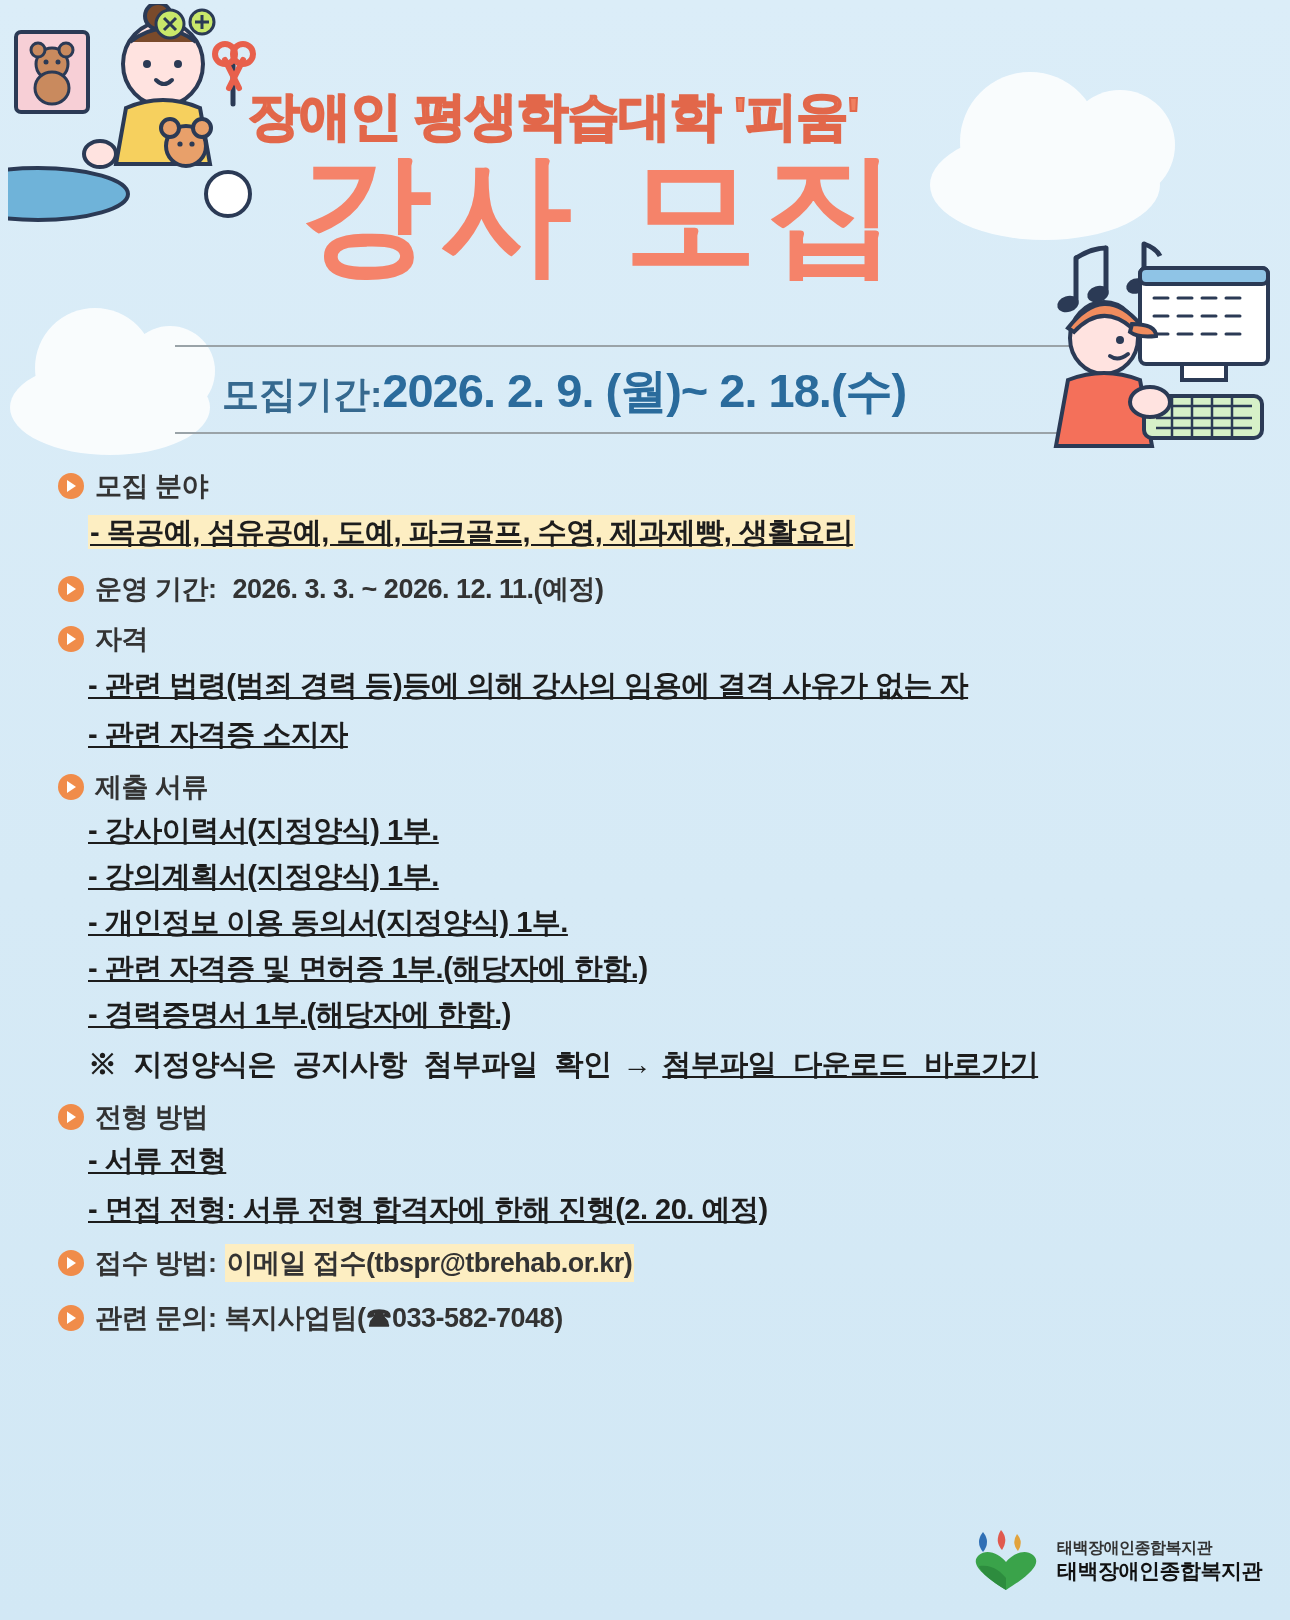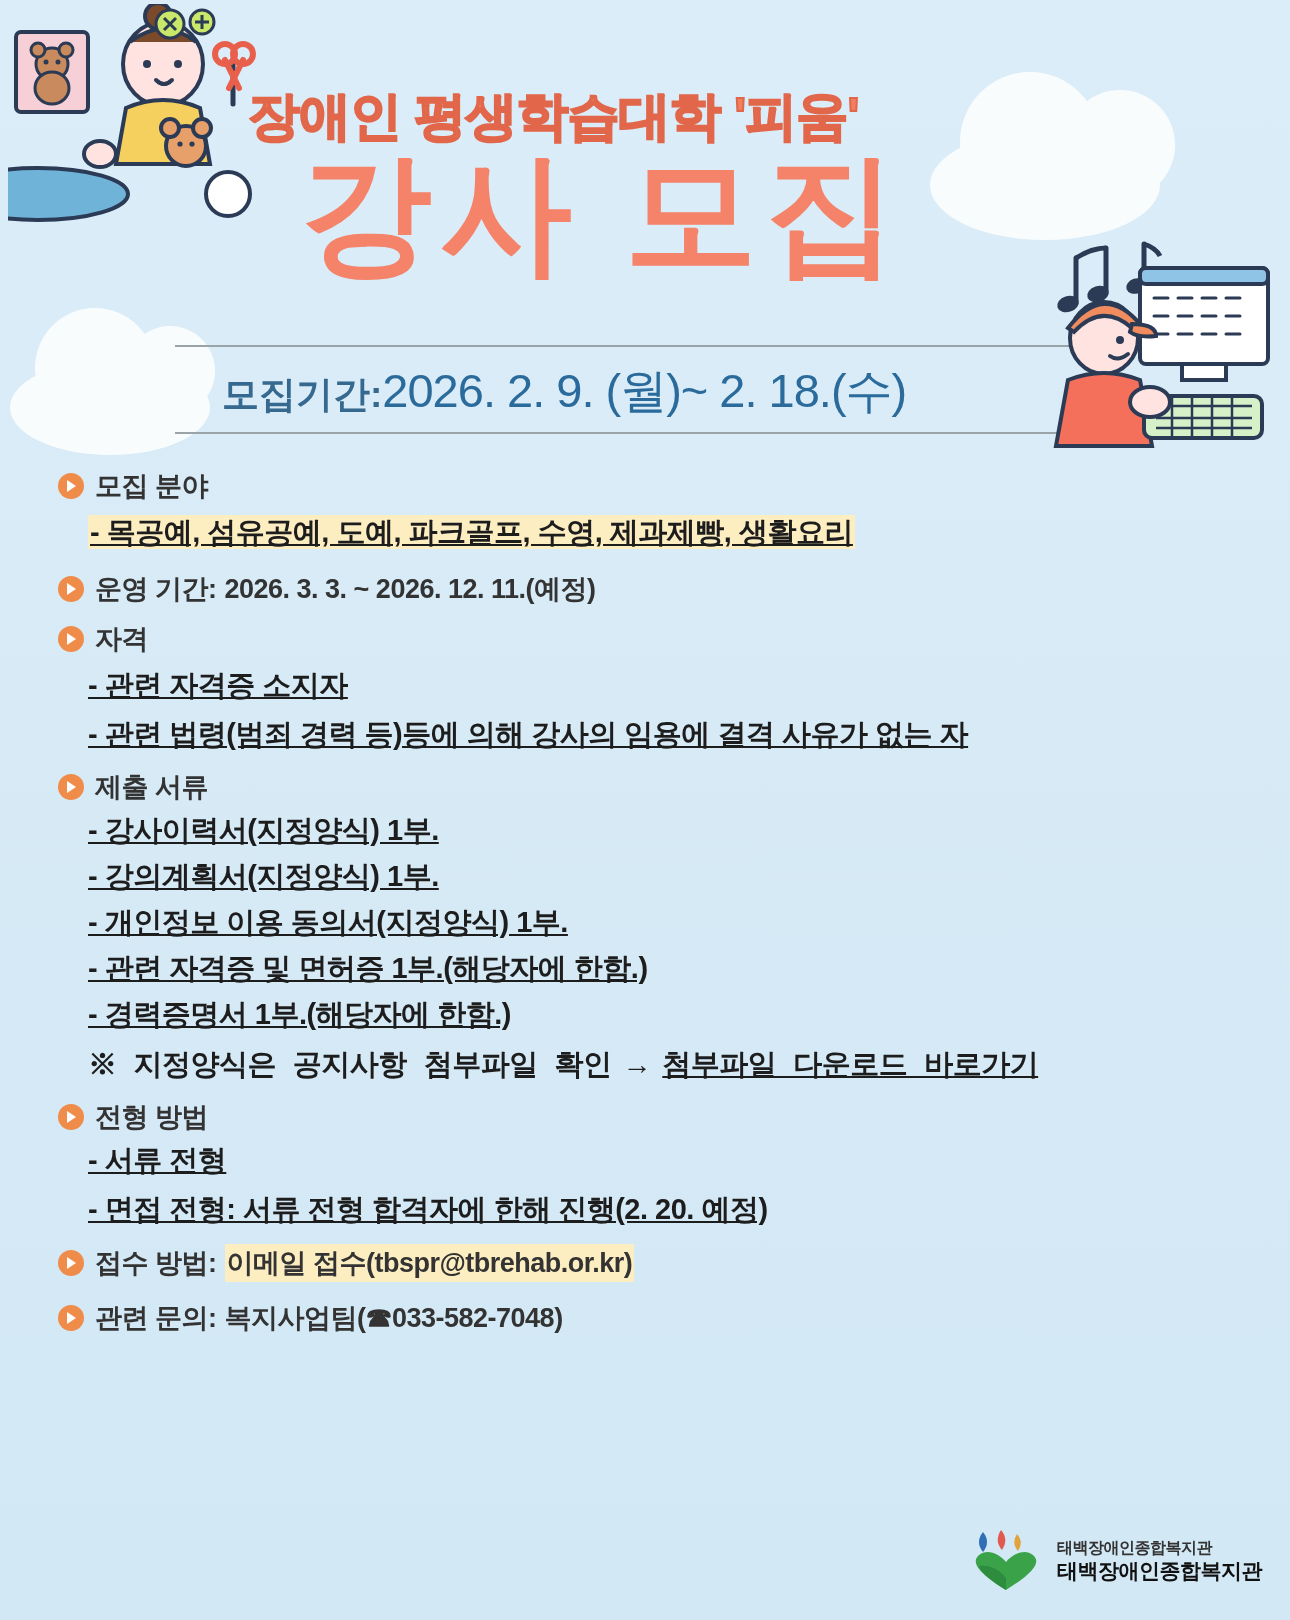"2026. 2. 9. (월)~ 2." .period-value { font-weight: normal -> bold }
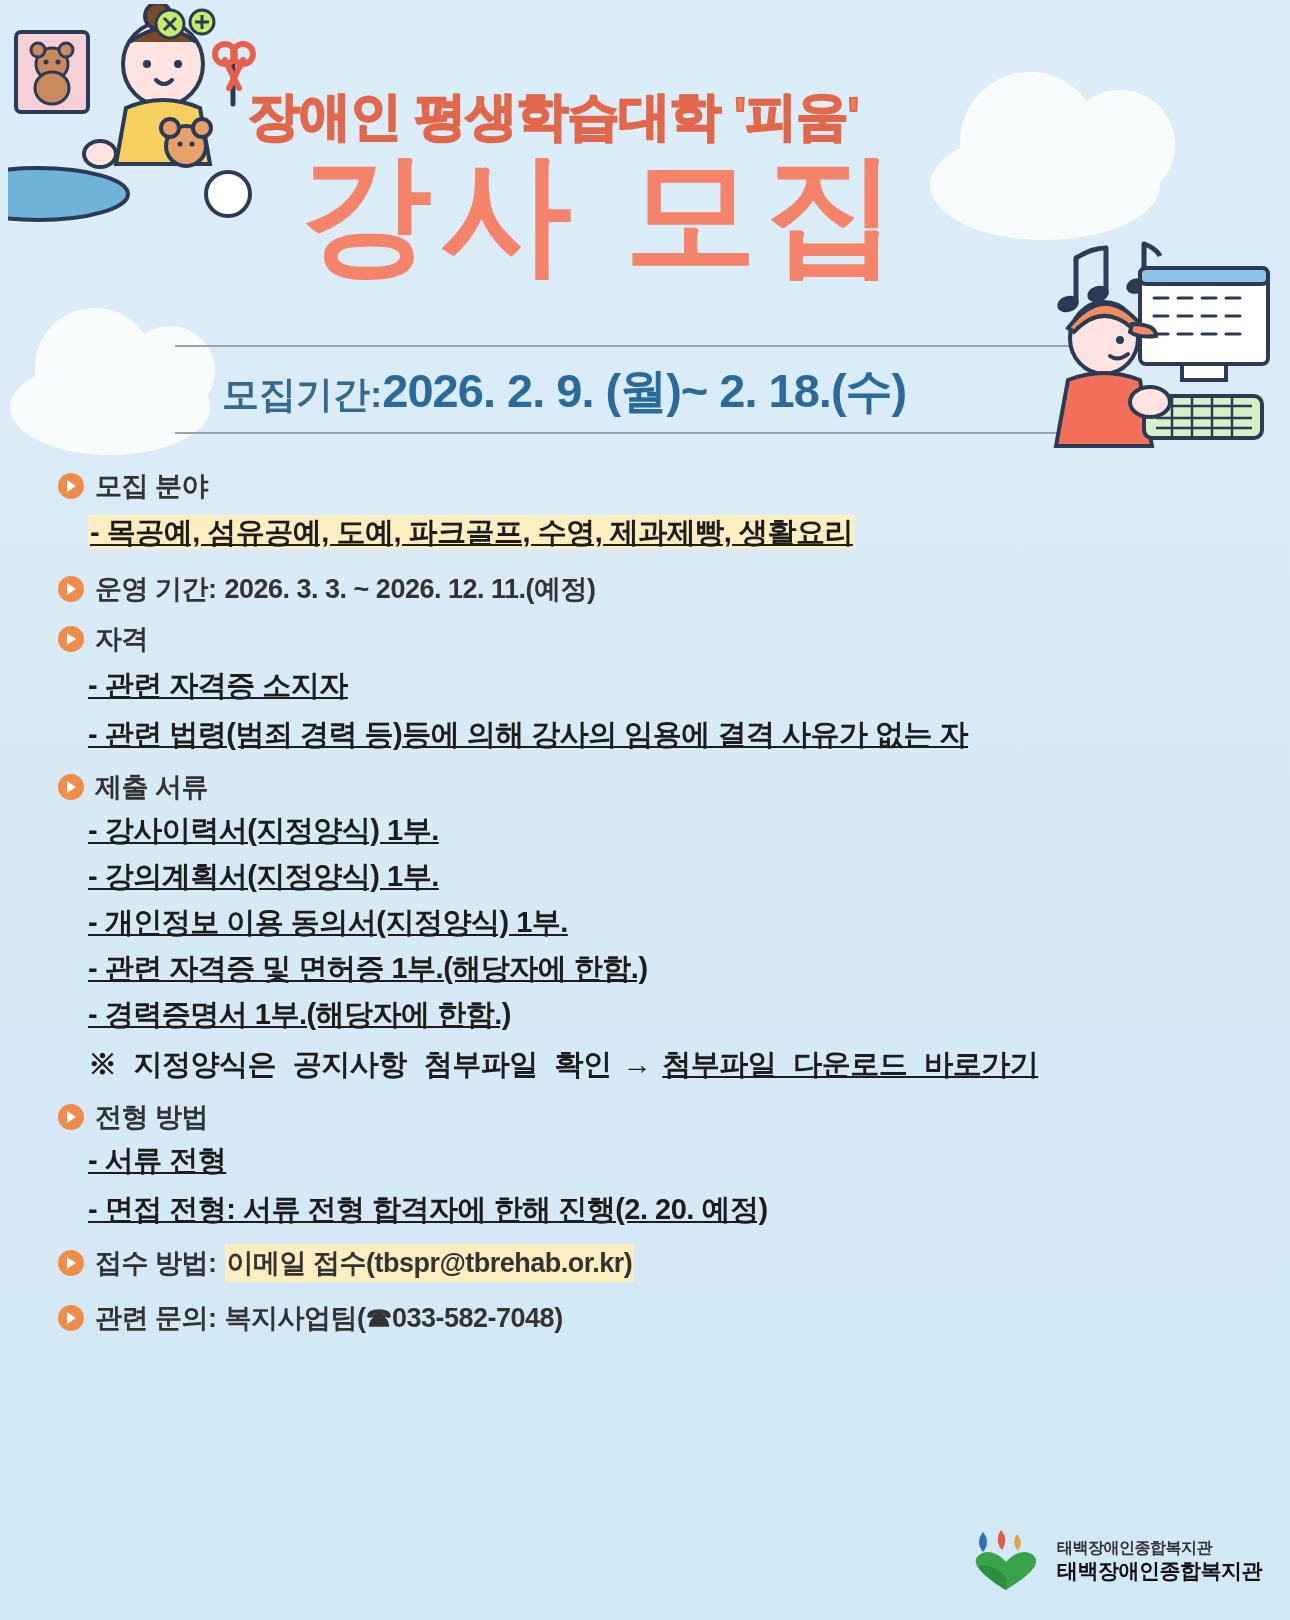"2026. 3. 3. ~ 2026." span.head-text { margin-left: 8px -> 16px }
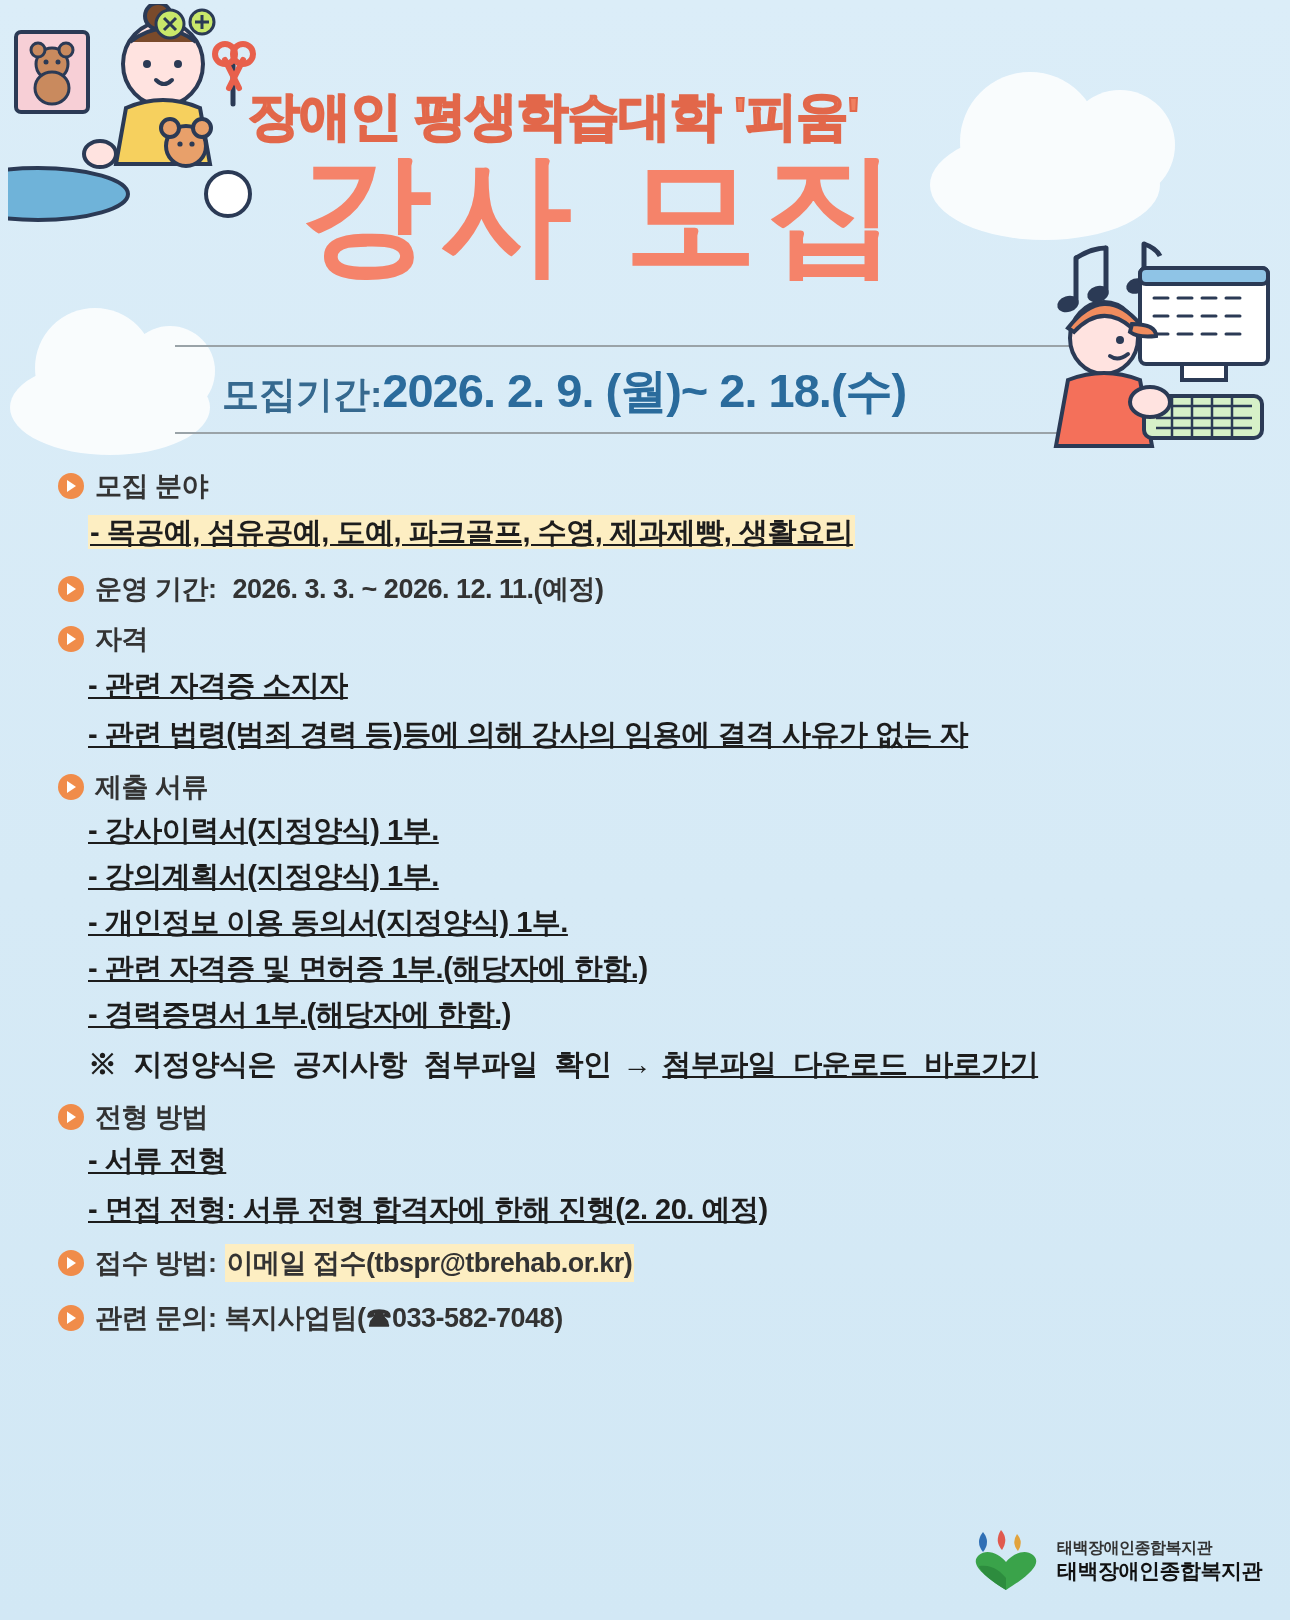"- 관련 자격증 소지자" div.sub { order: before "- 관련 법령(범죄 경력 등)등에" -> after "- 관련 법령(범죄 경력 등)등에" }
